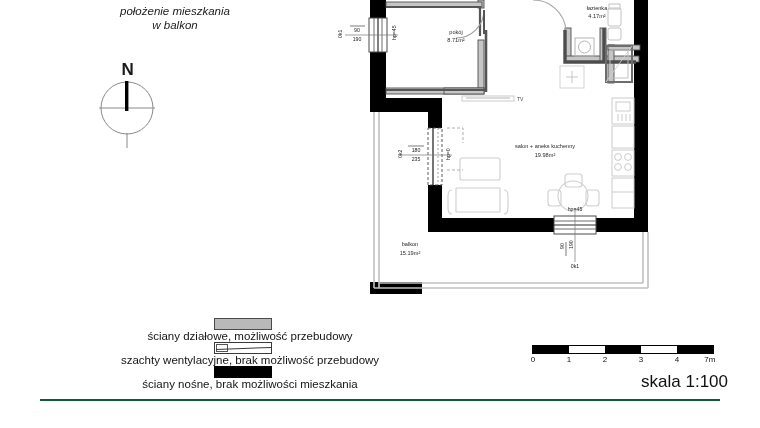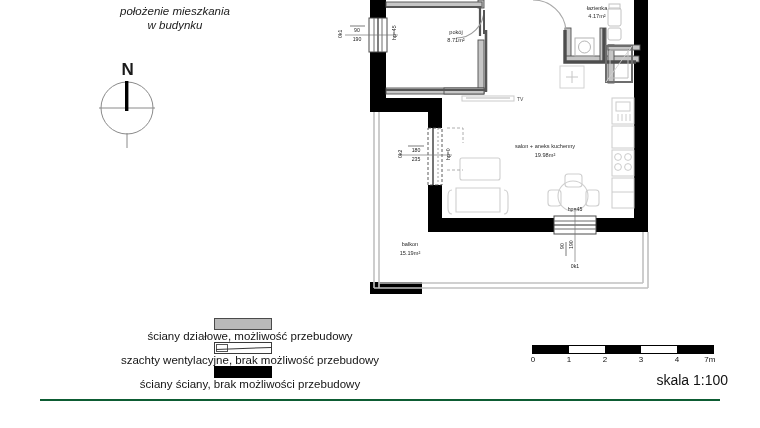"w budynku" div { text: budynku -> balkon }
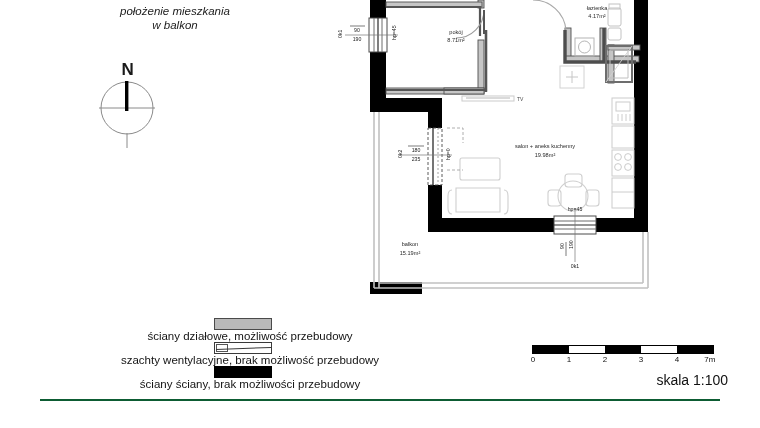"ściany ściany, brak możliwości" span.legend-label { text: ściany, brak możliwości przebudowy -> nośne, brak możliwości mieszkania }
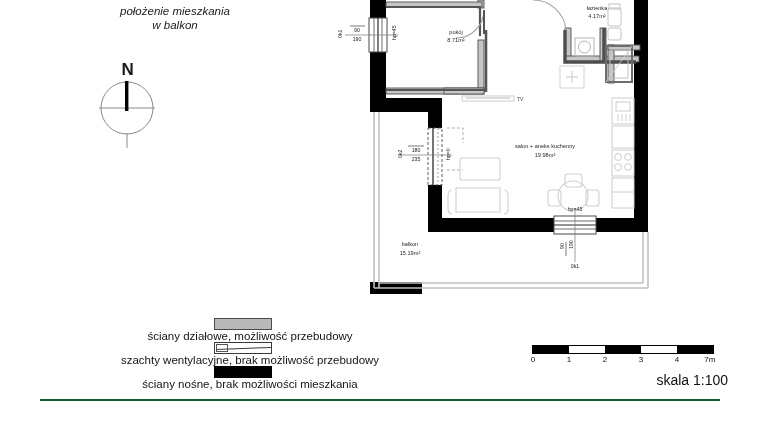"skala 1:100" .scaletext { font-size: 14px -> 17px }
